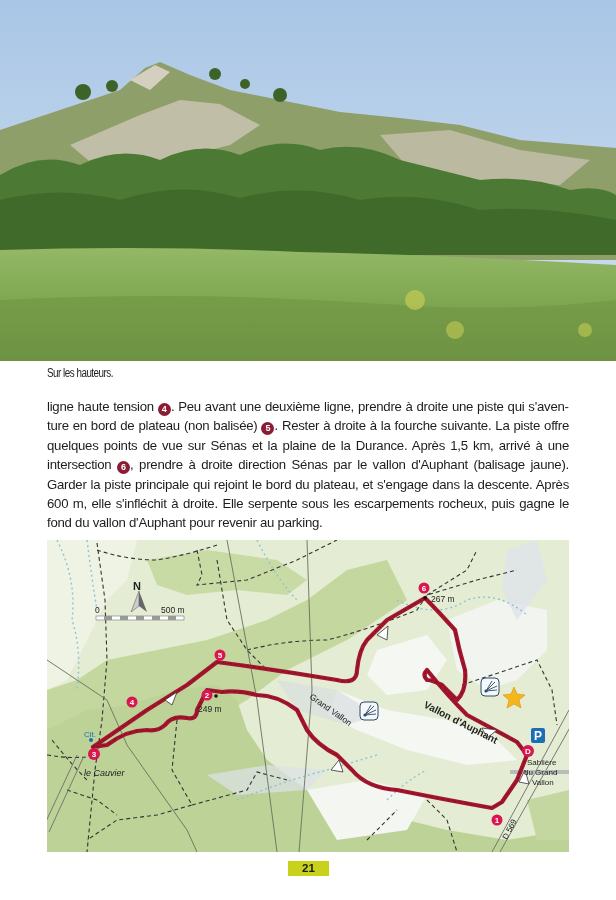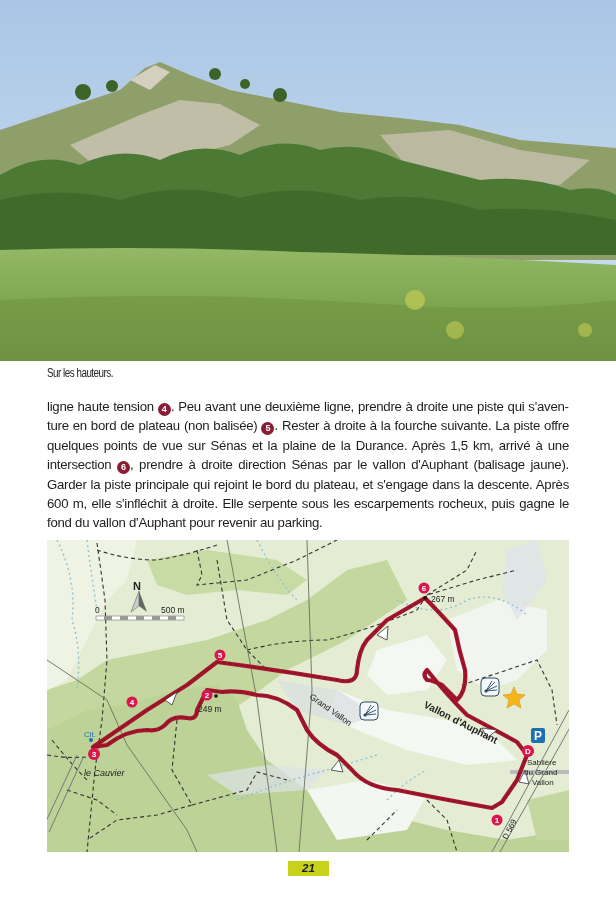"21" .page-number { font-style: italic -> none }
